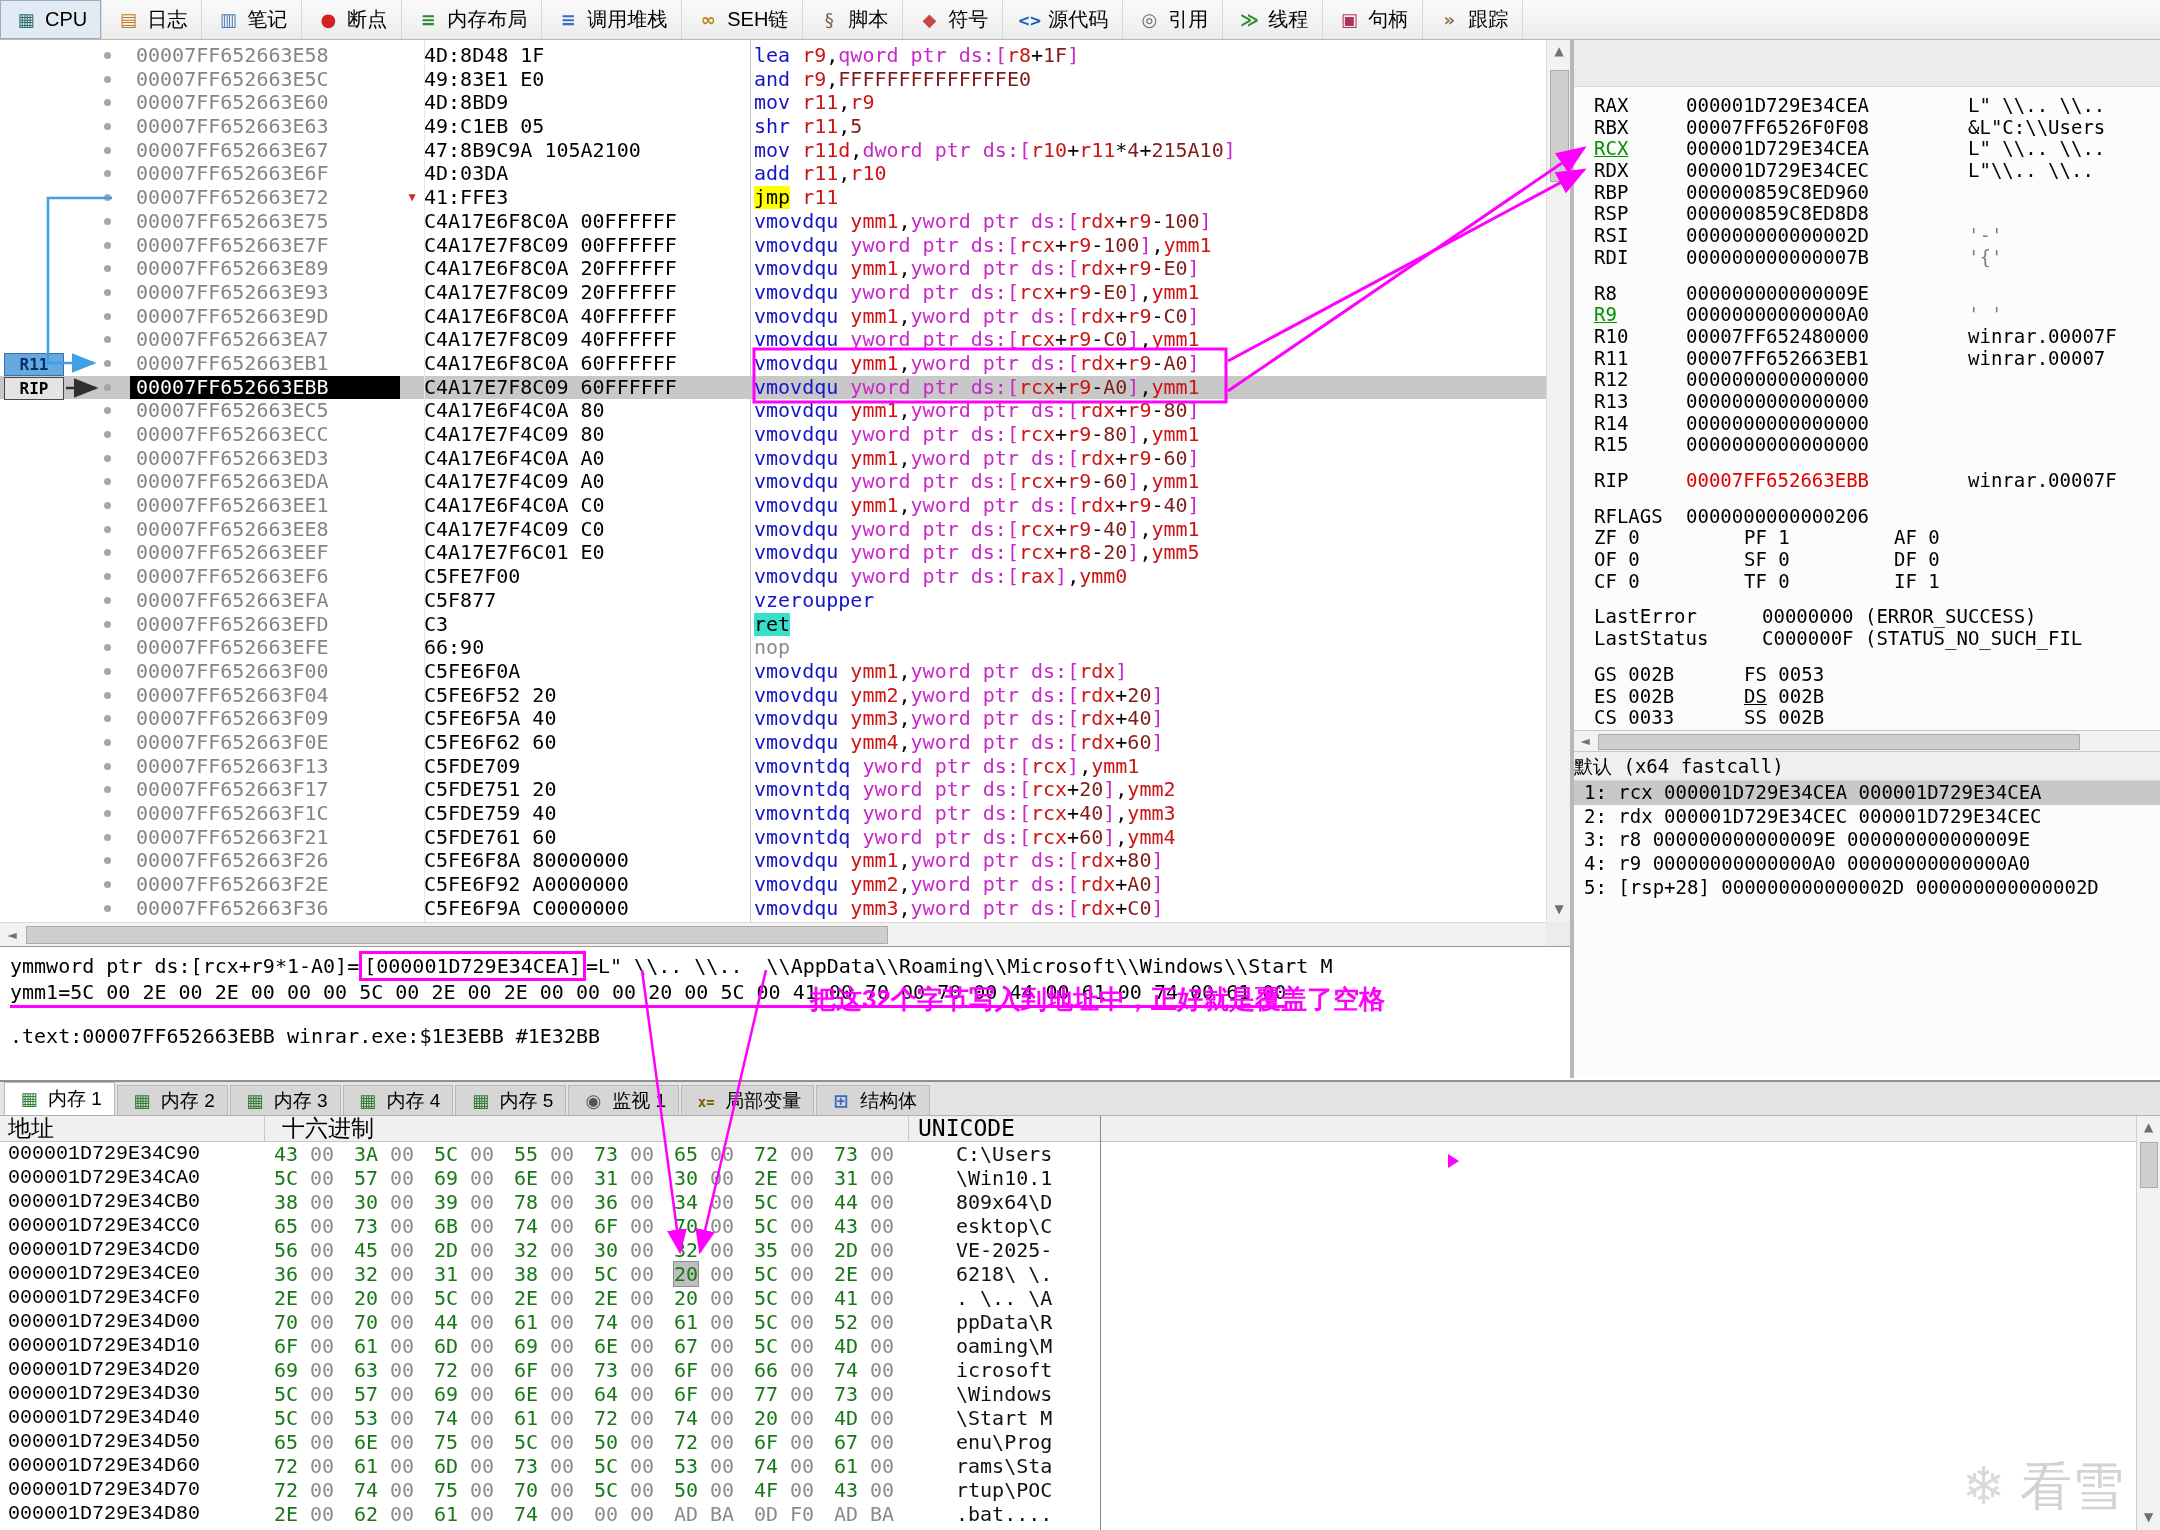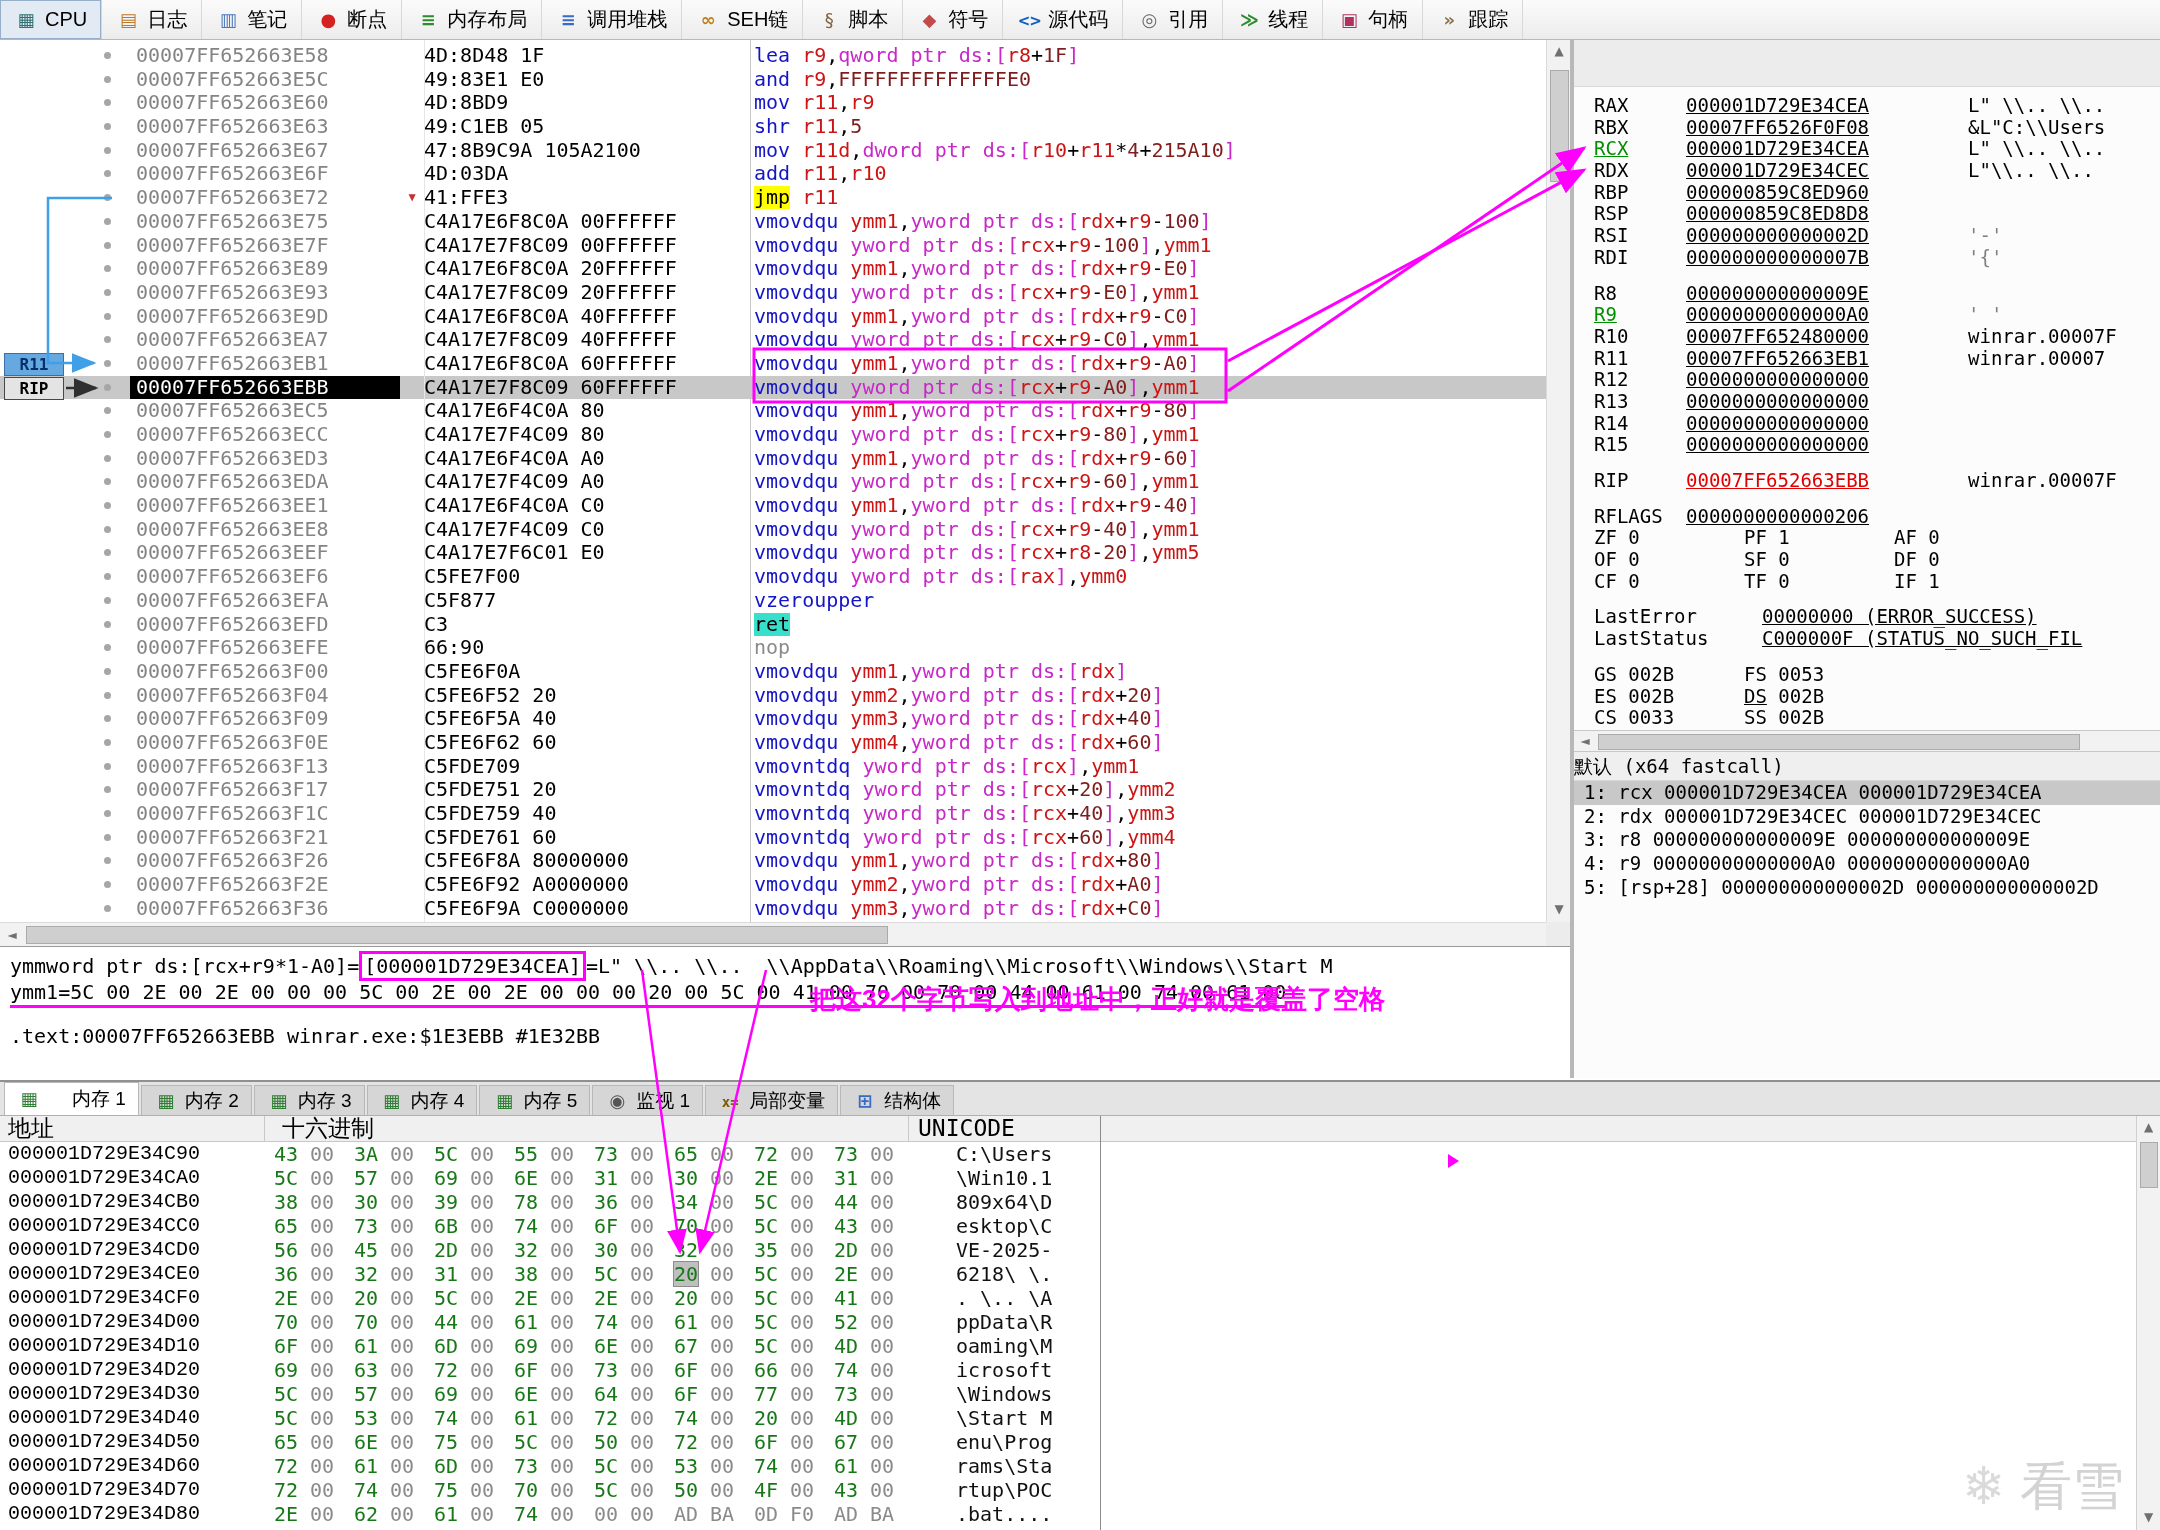"000001D729E34CEA" .rvalue { text-decoration: underline -> none }
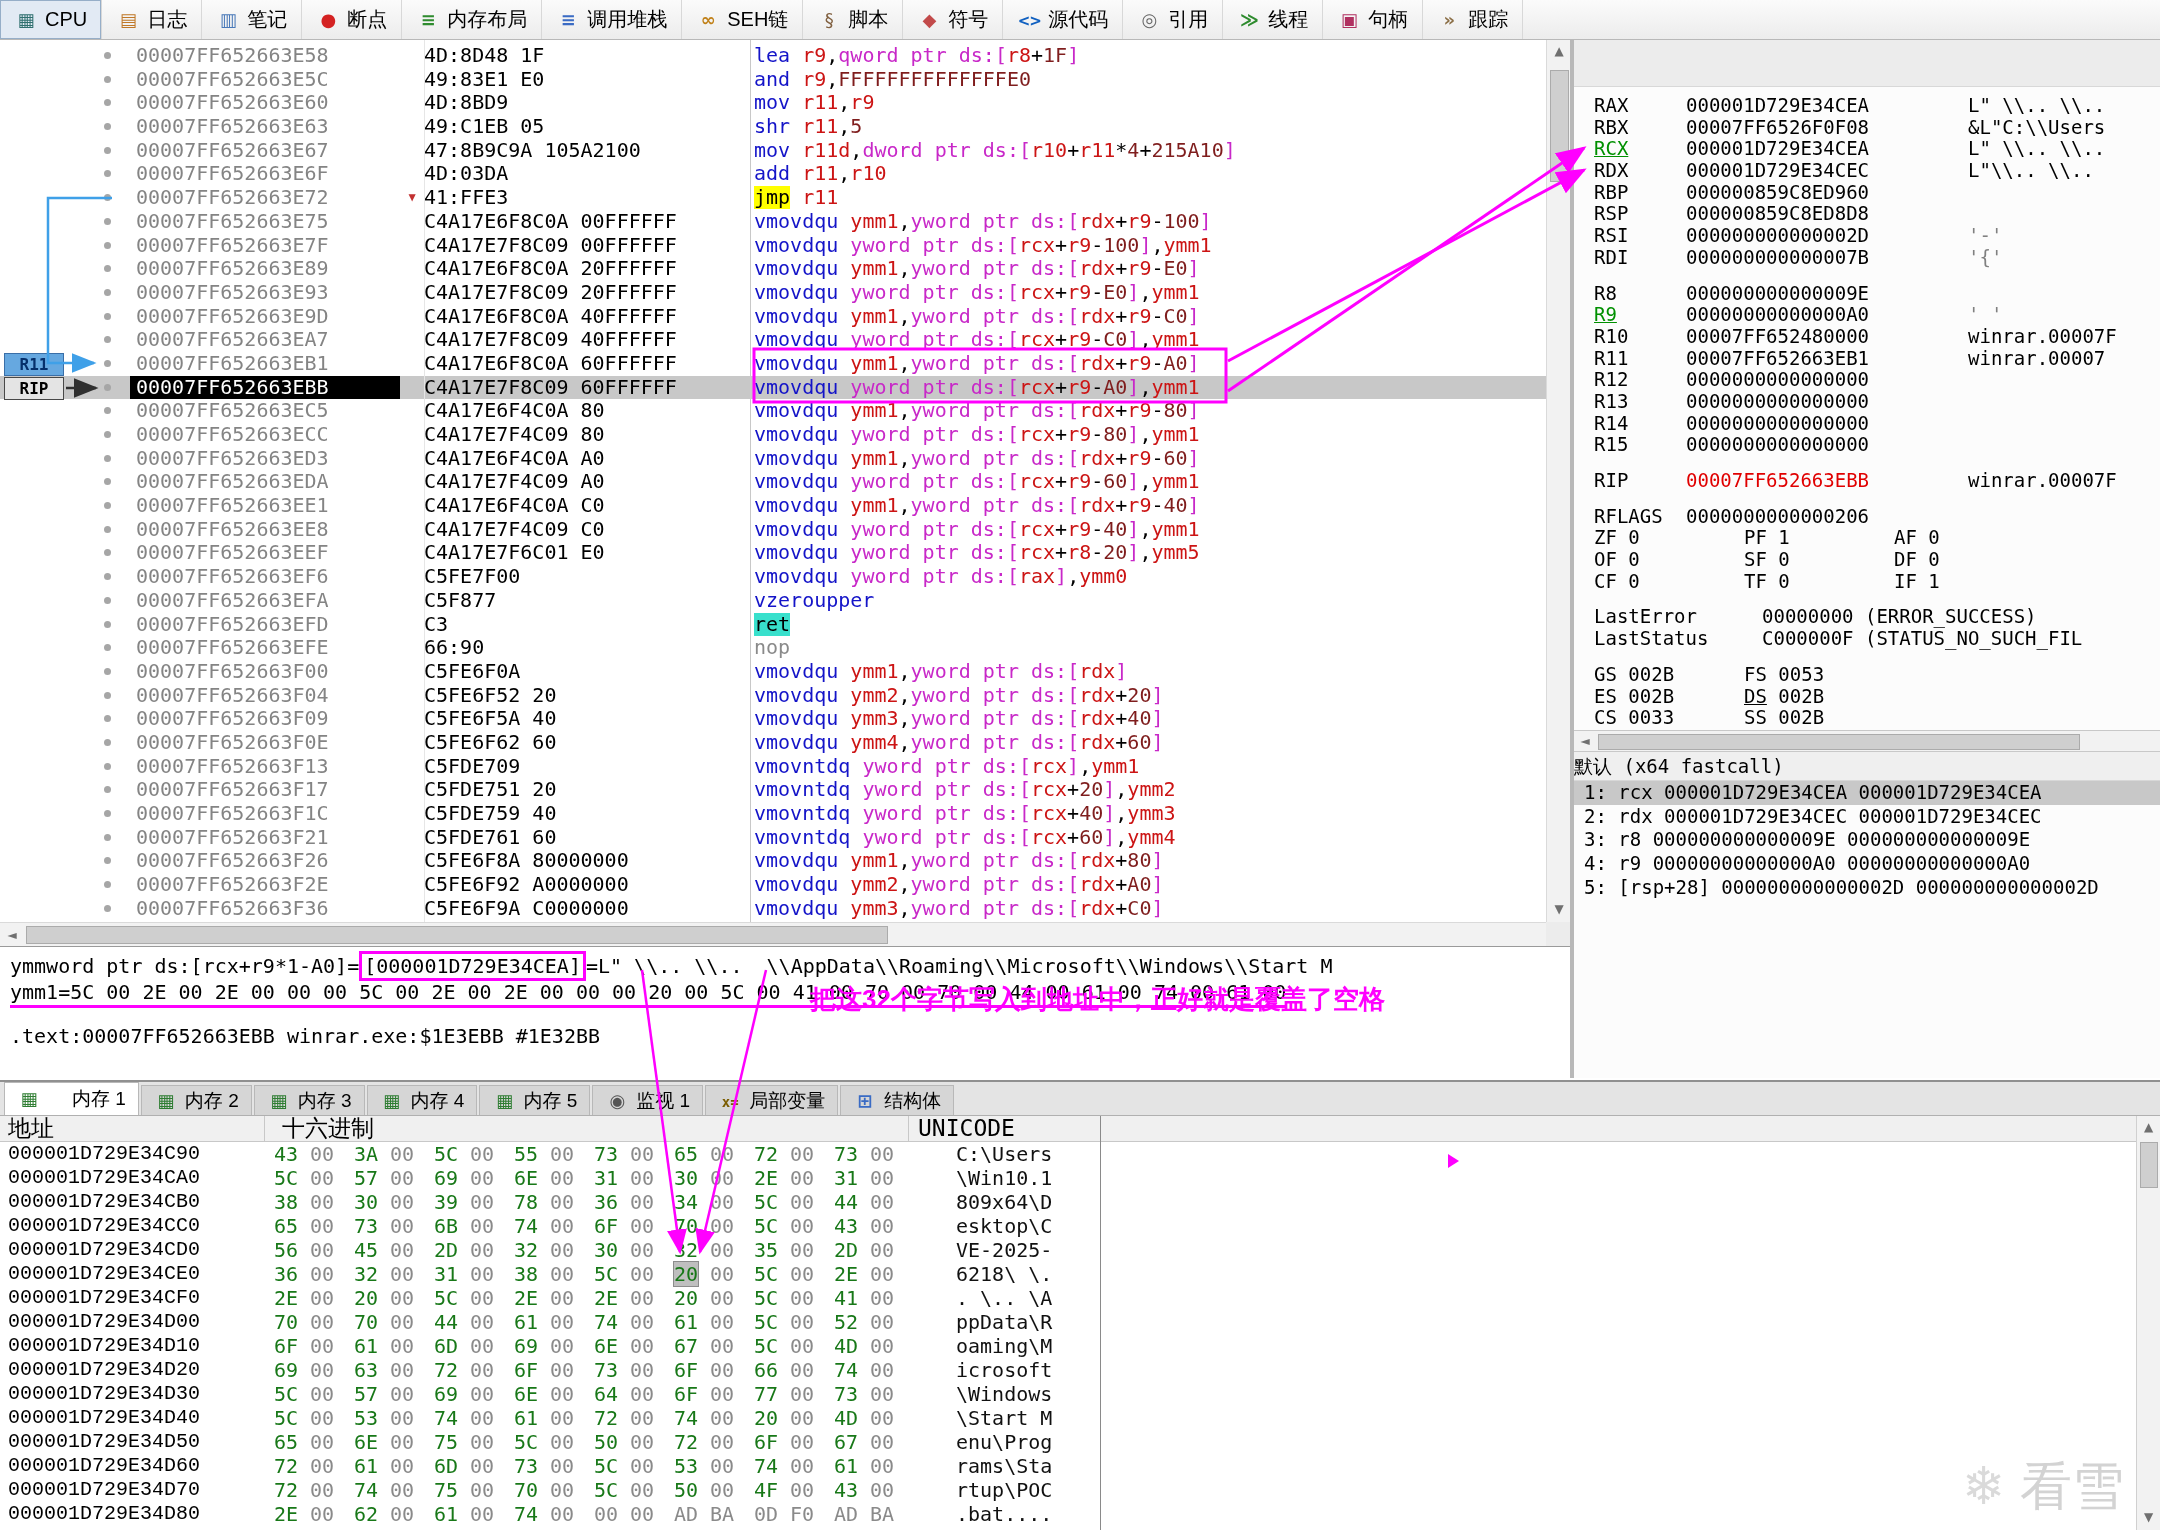"内存 1" .btab.active { gap: 24px -> none }
